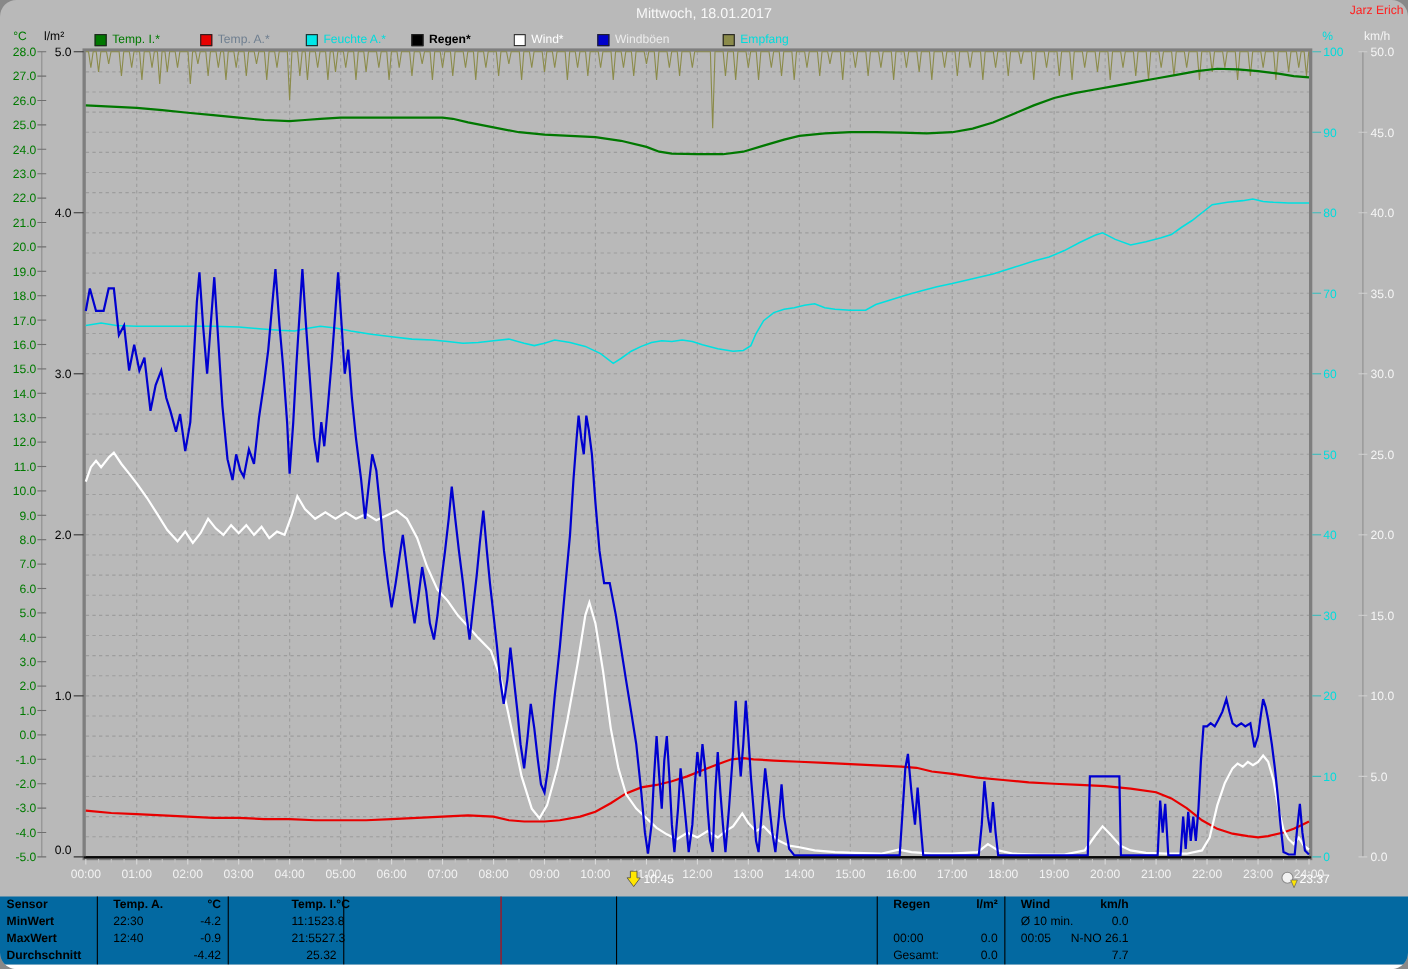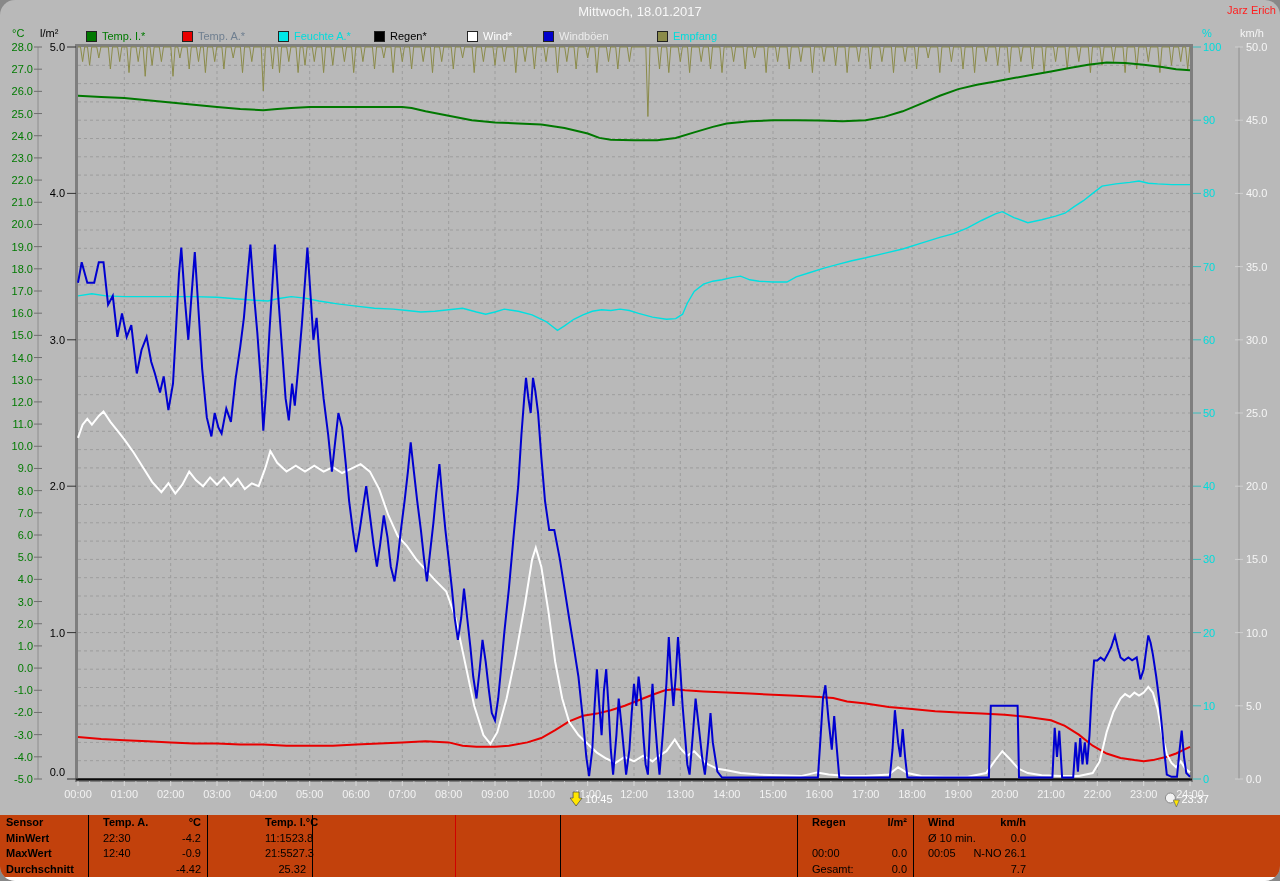"Regen*" div.legend-item { font-weight: none -> bold }
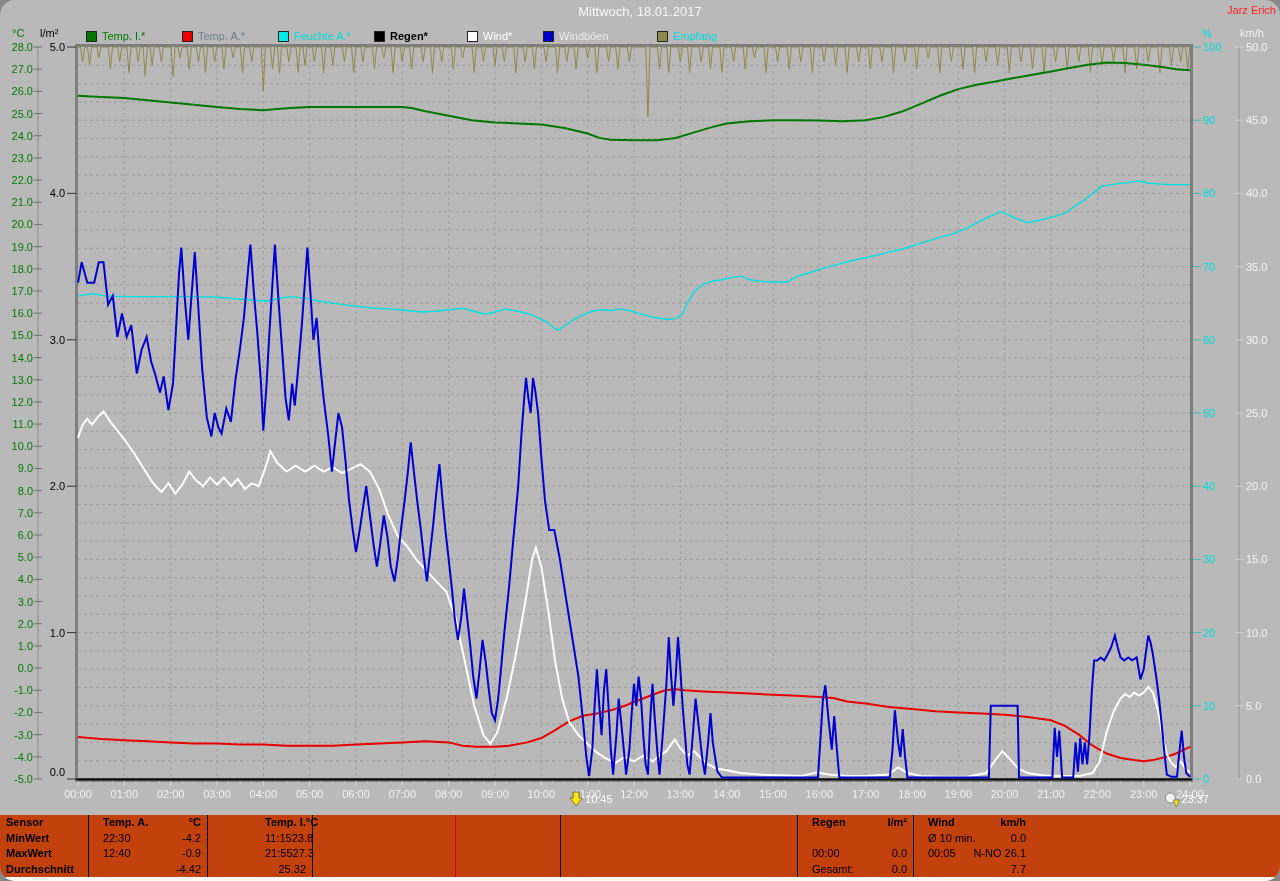"Sensor" .footer { background: #c2410c -> #0369a1 }
